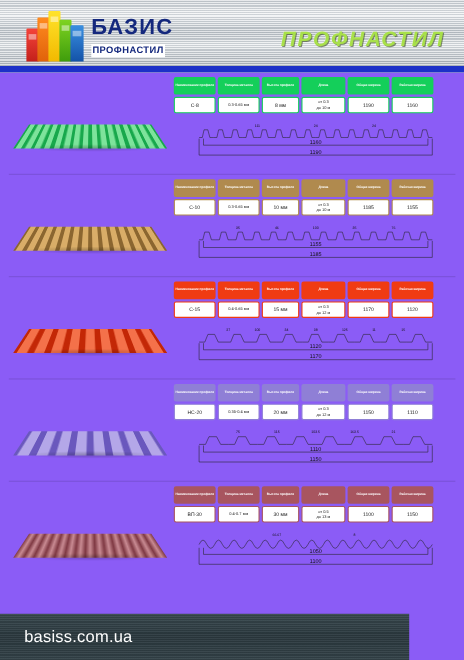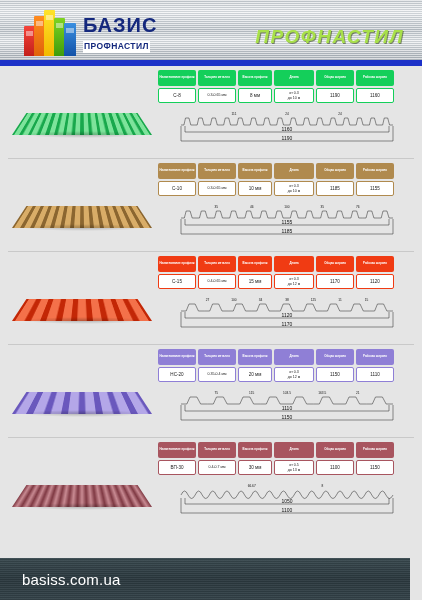"БАЗИС" .page { background: #e5e5e5 -> #8b5cf6 }
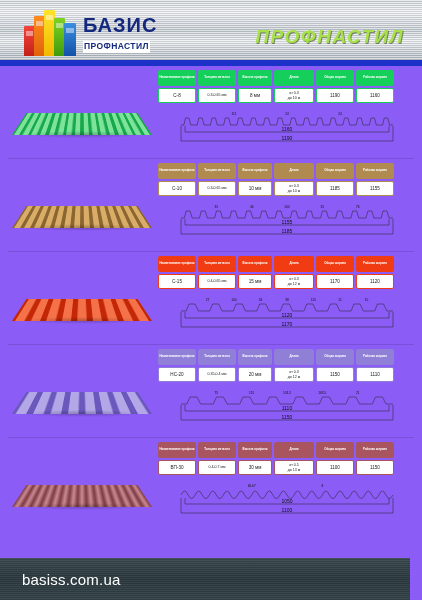"basiss.com.ua" .footer { width: 410px -> 372px }
